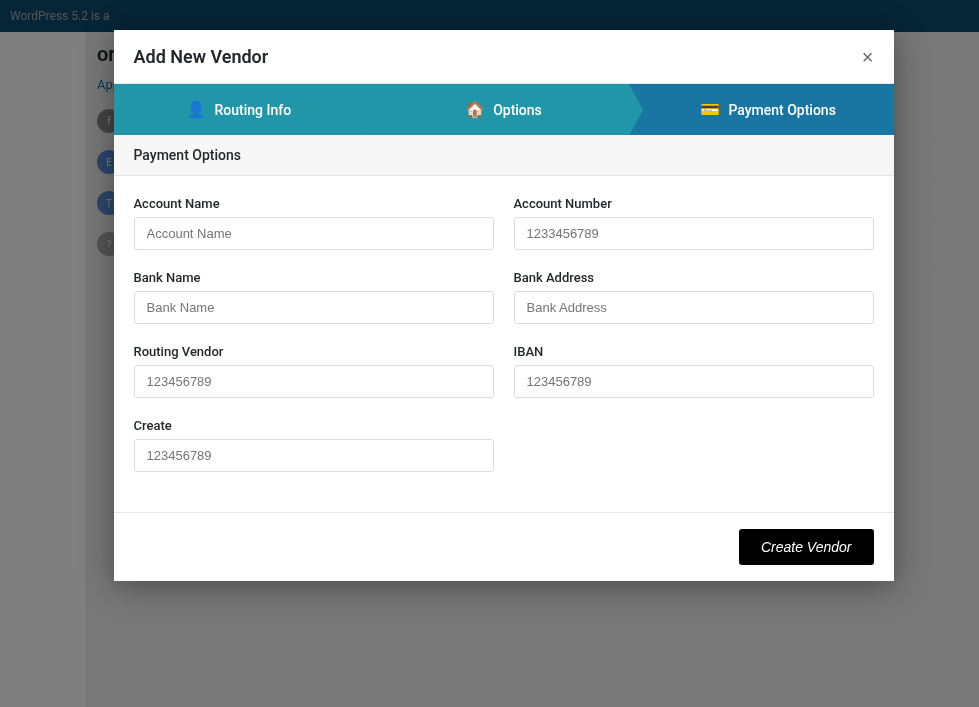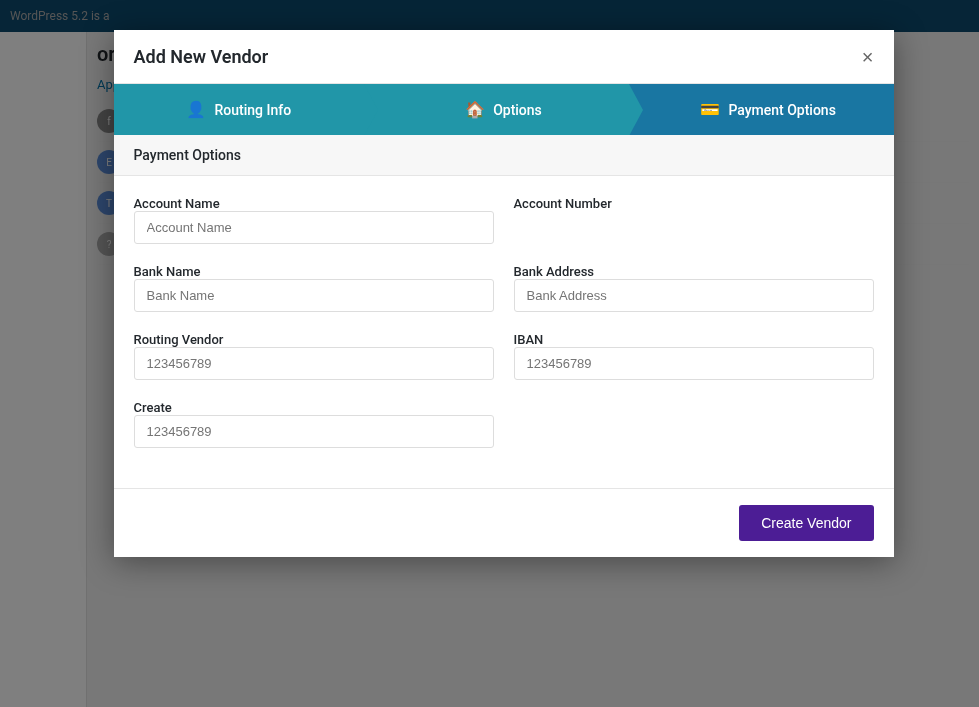"Account Name" .form-group { gap: none -> 6px; justify-content: none -> flex-end }
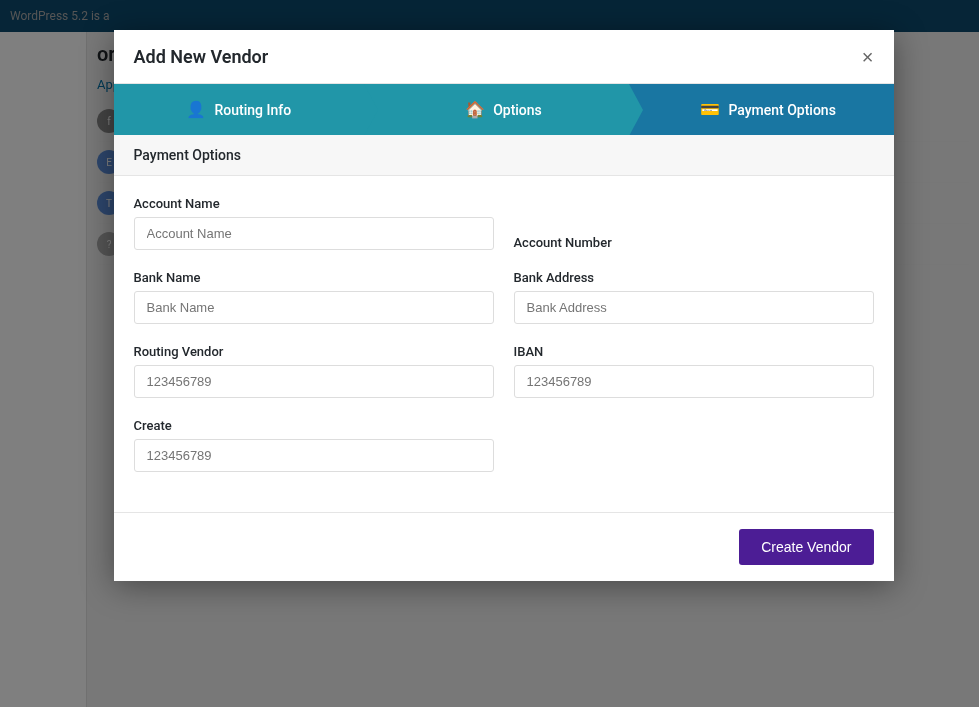"1233456789" input.form-input { html: none -> <input> }
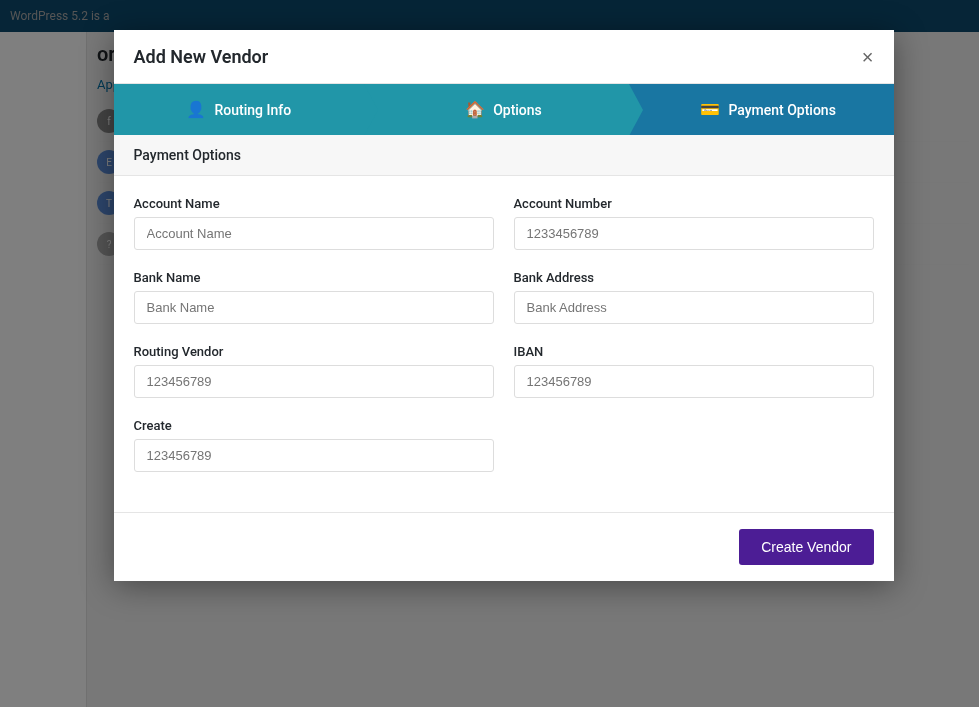"Create Vendor" .btn-create { background: #4c1d95 -> #000000; font-style: none -> italic }
